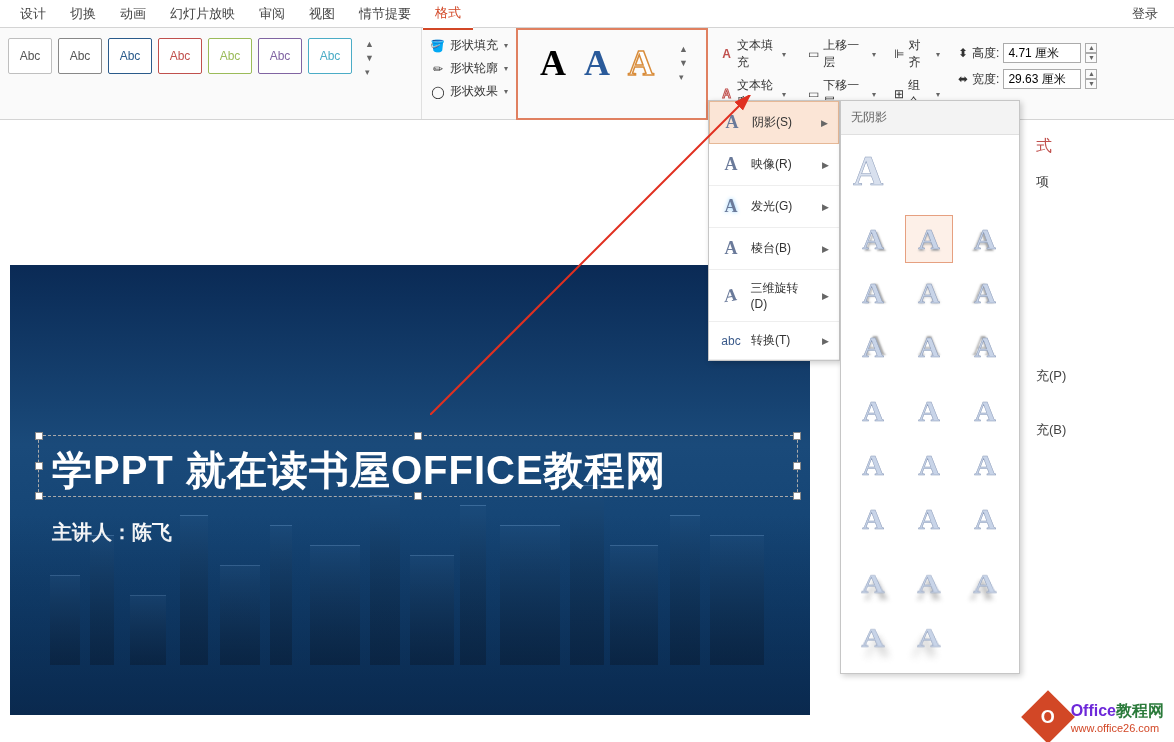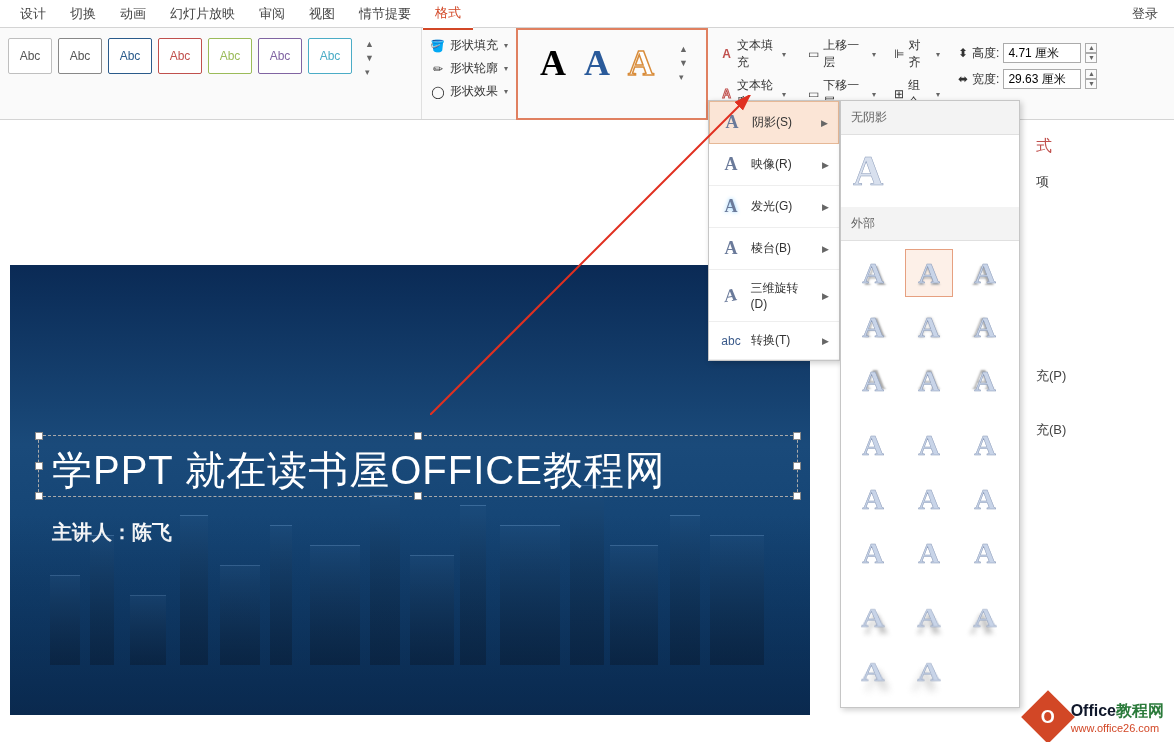"外部" div.sg-header { html: <div>外部</div> -> none }
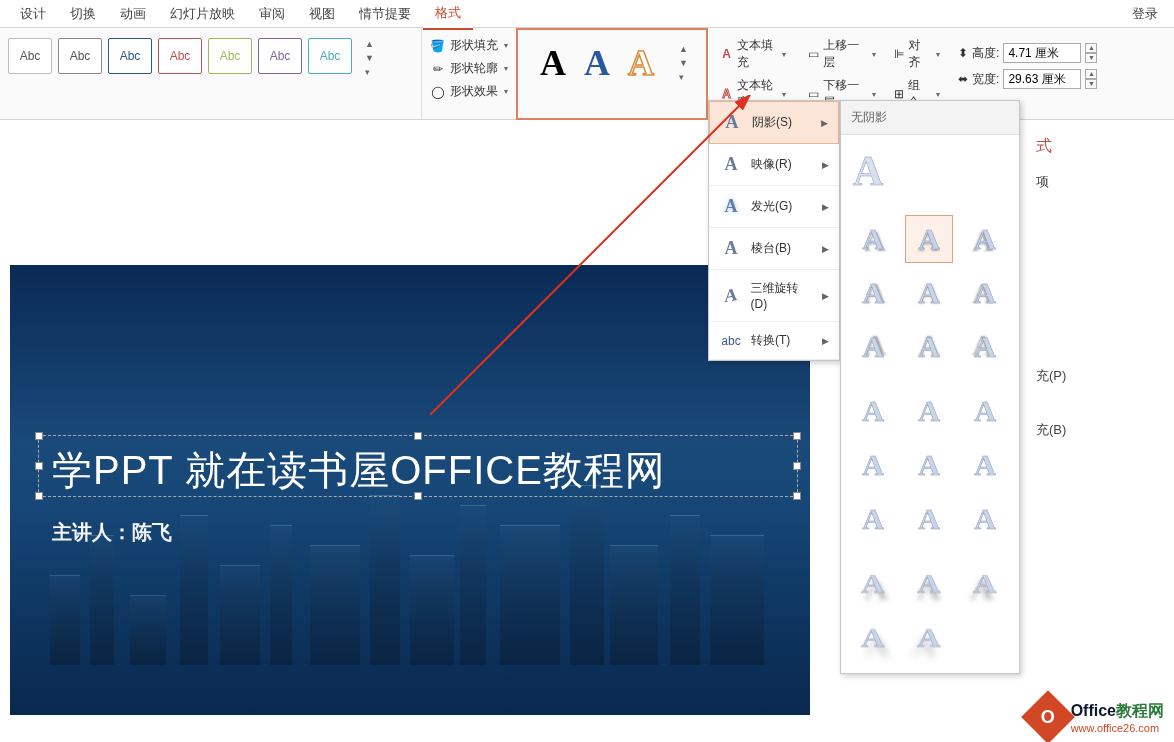"学PPT 就在读书屋OFFICE教程网" .slide-title { font-weight: normal -> bold }
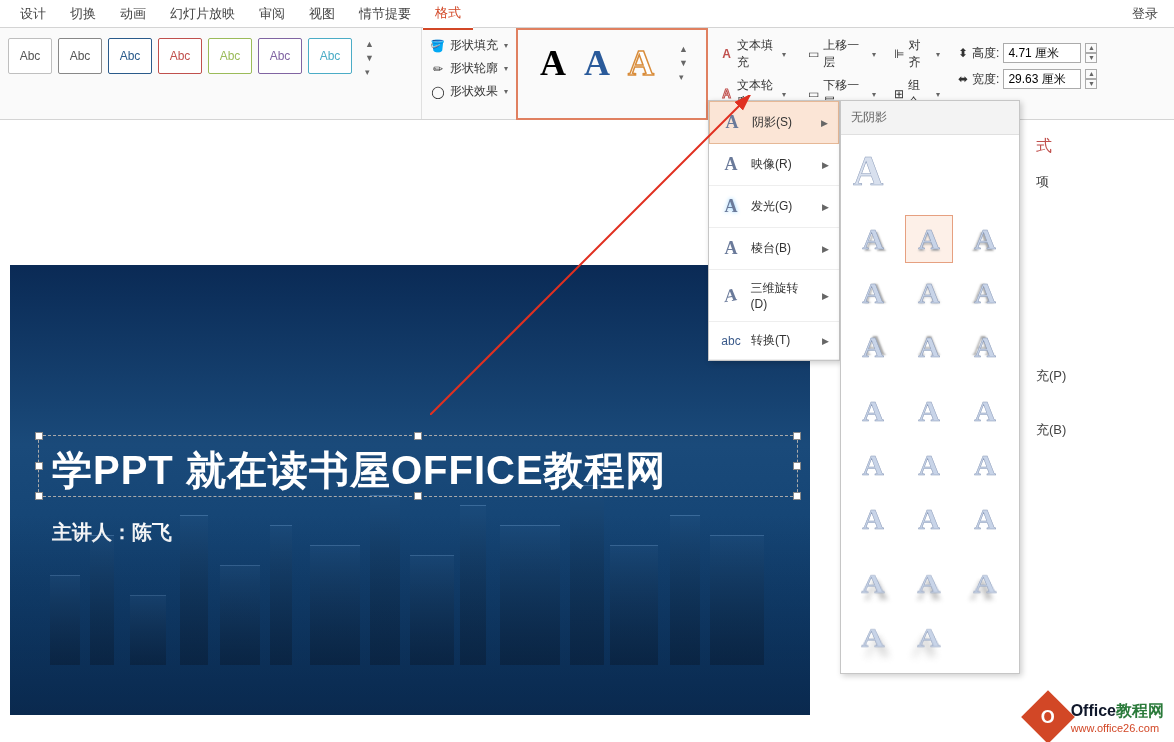"Office" .wm-text .t1 { color: #0f172a -> #6d28d9 }
